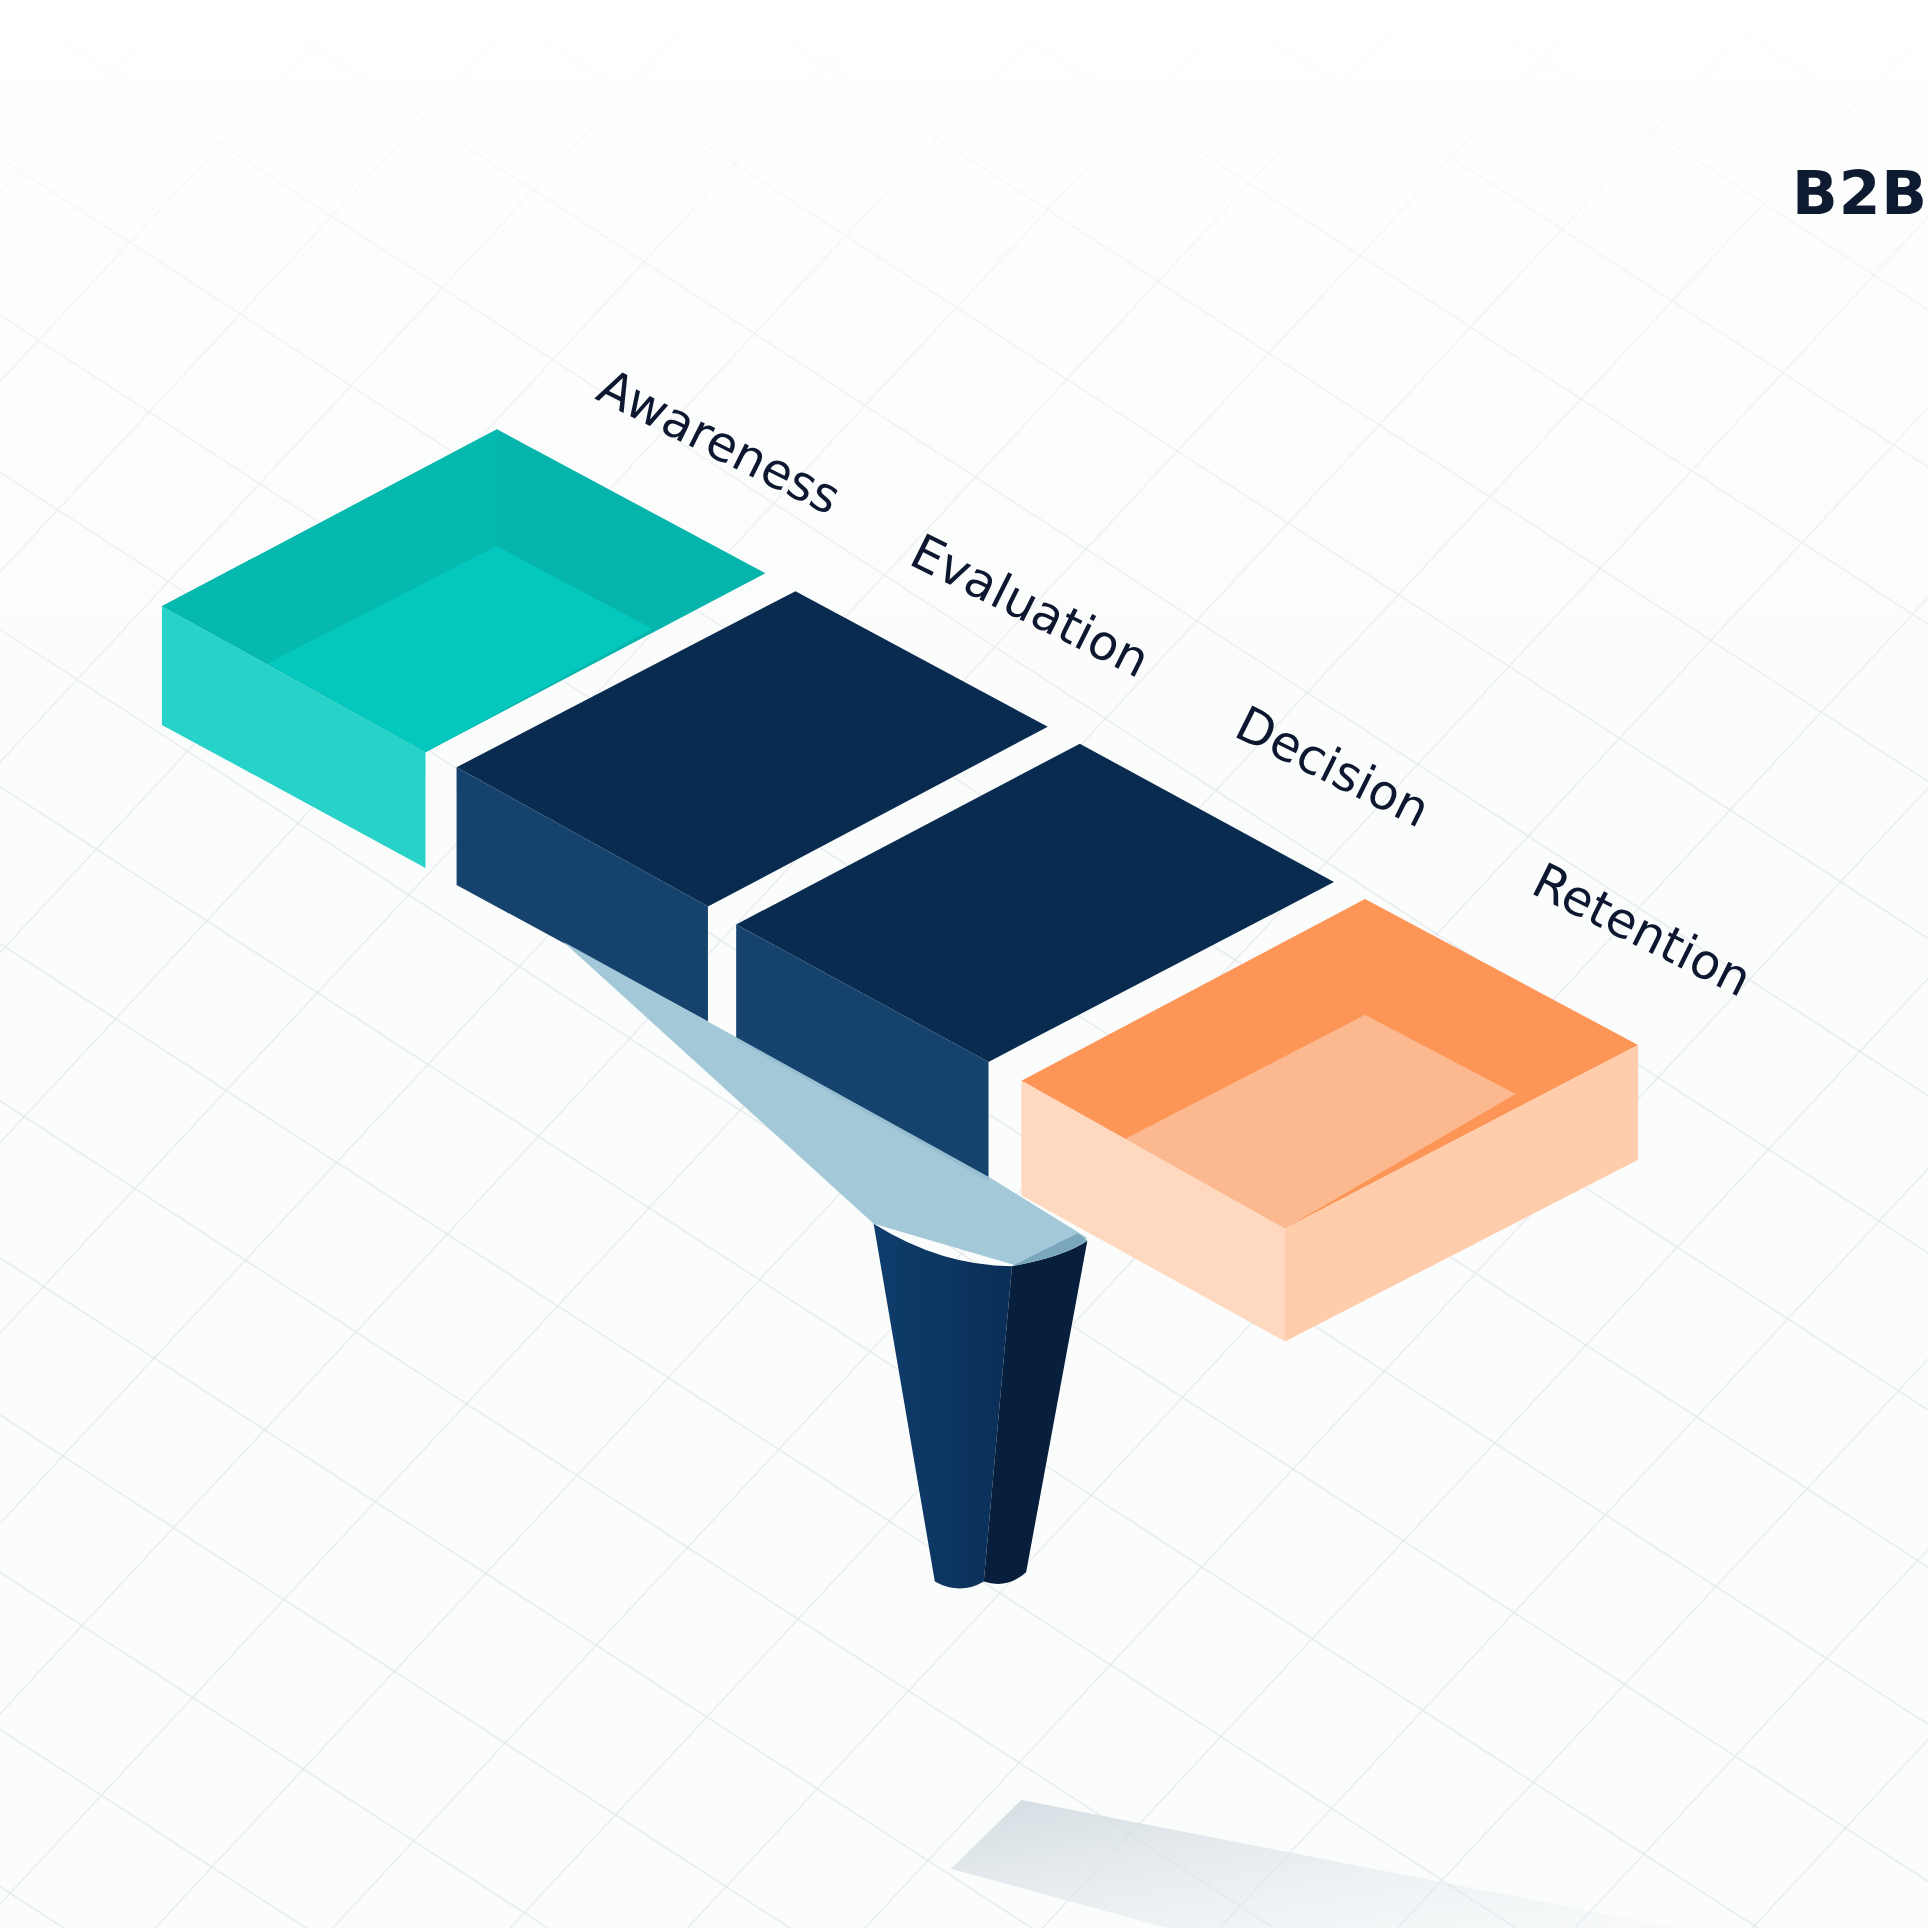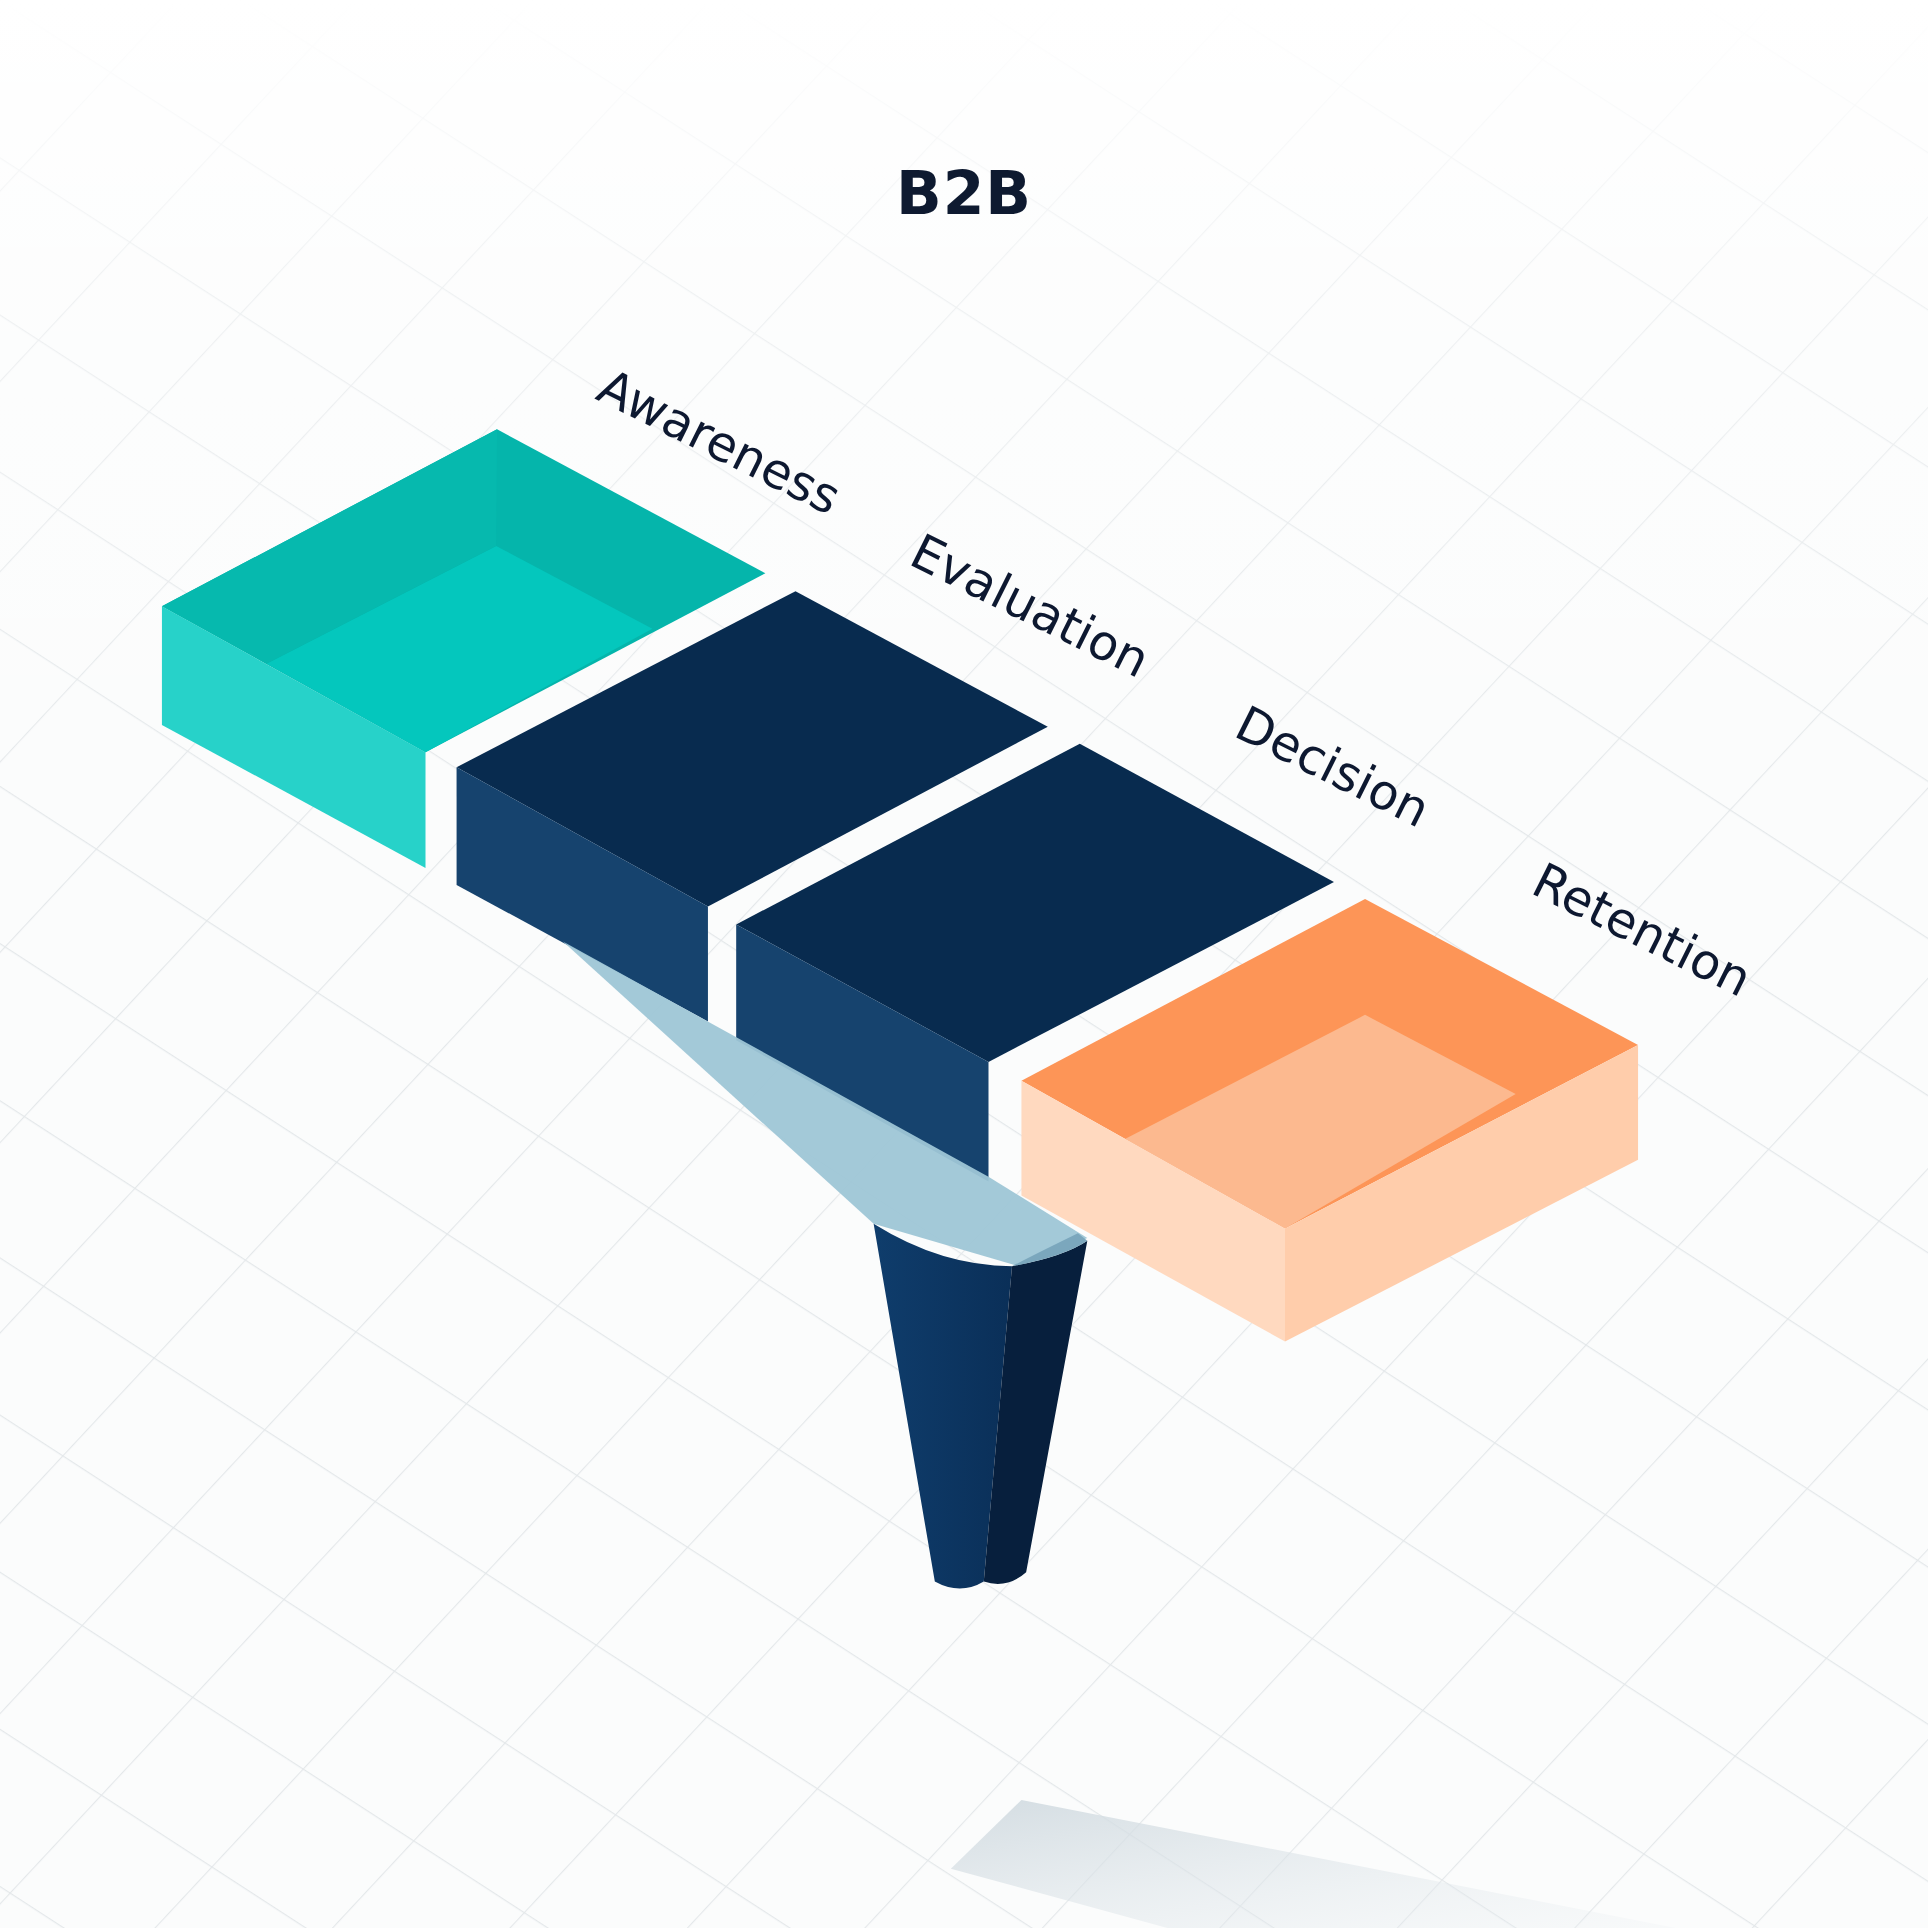"B2B" .title { text-align: center -> right }
